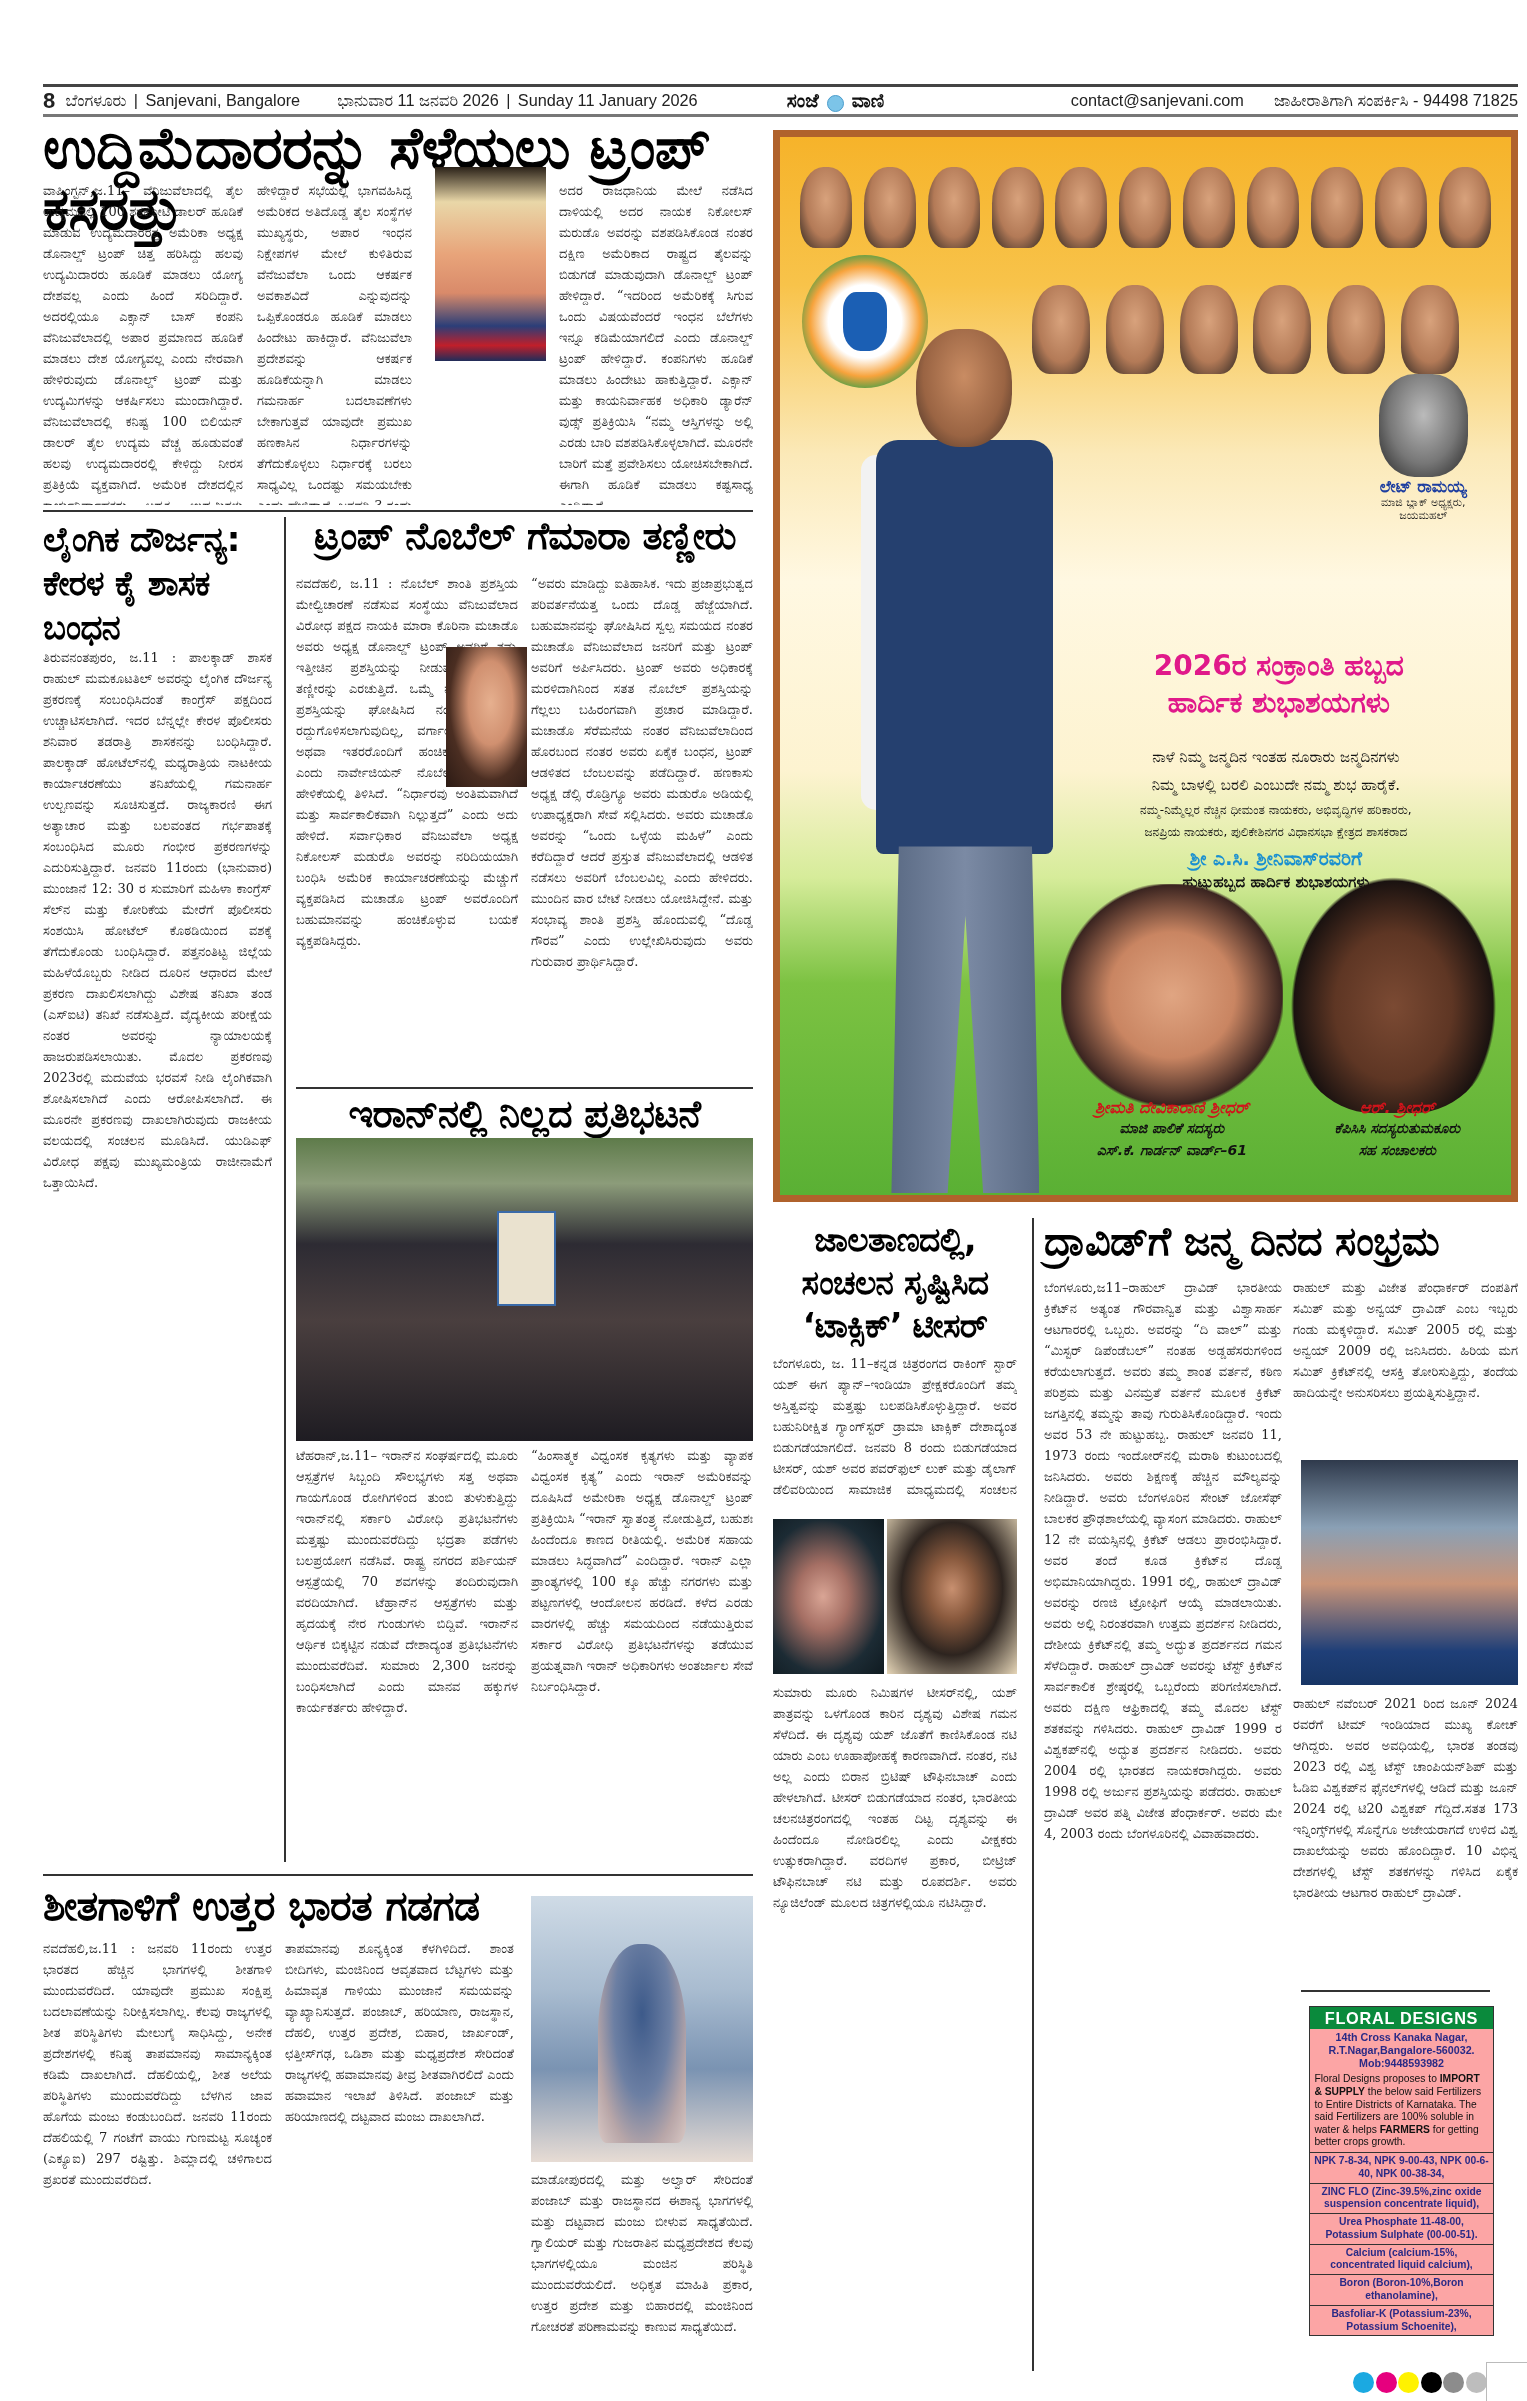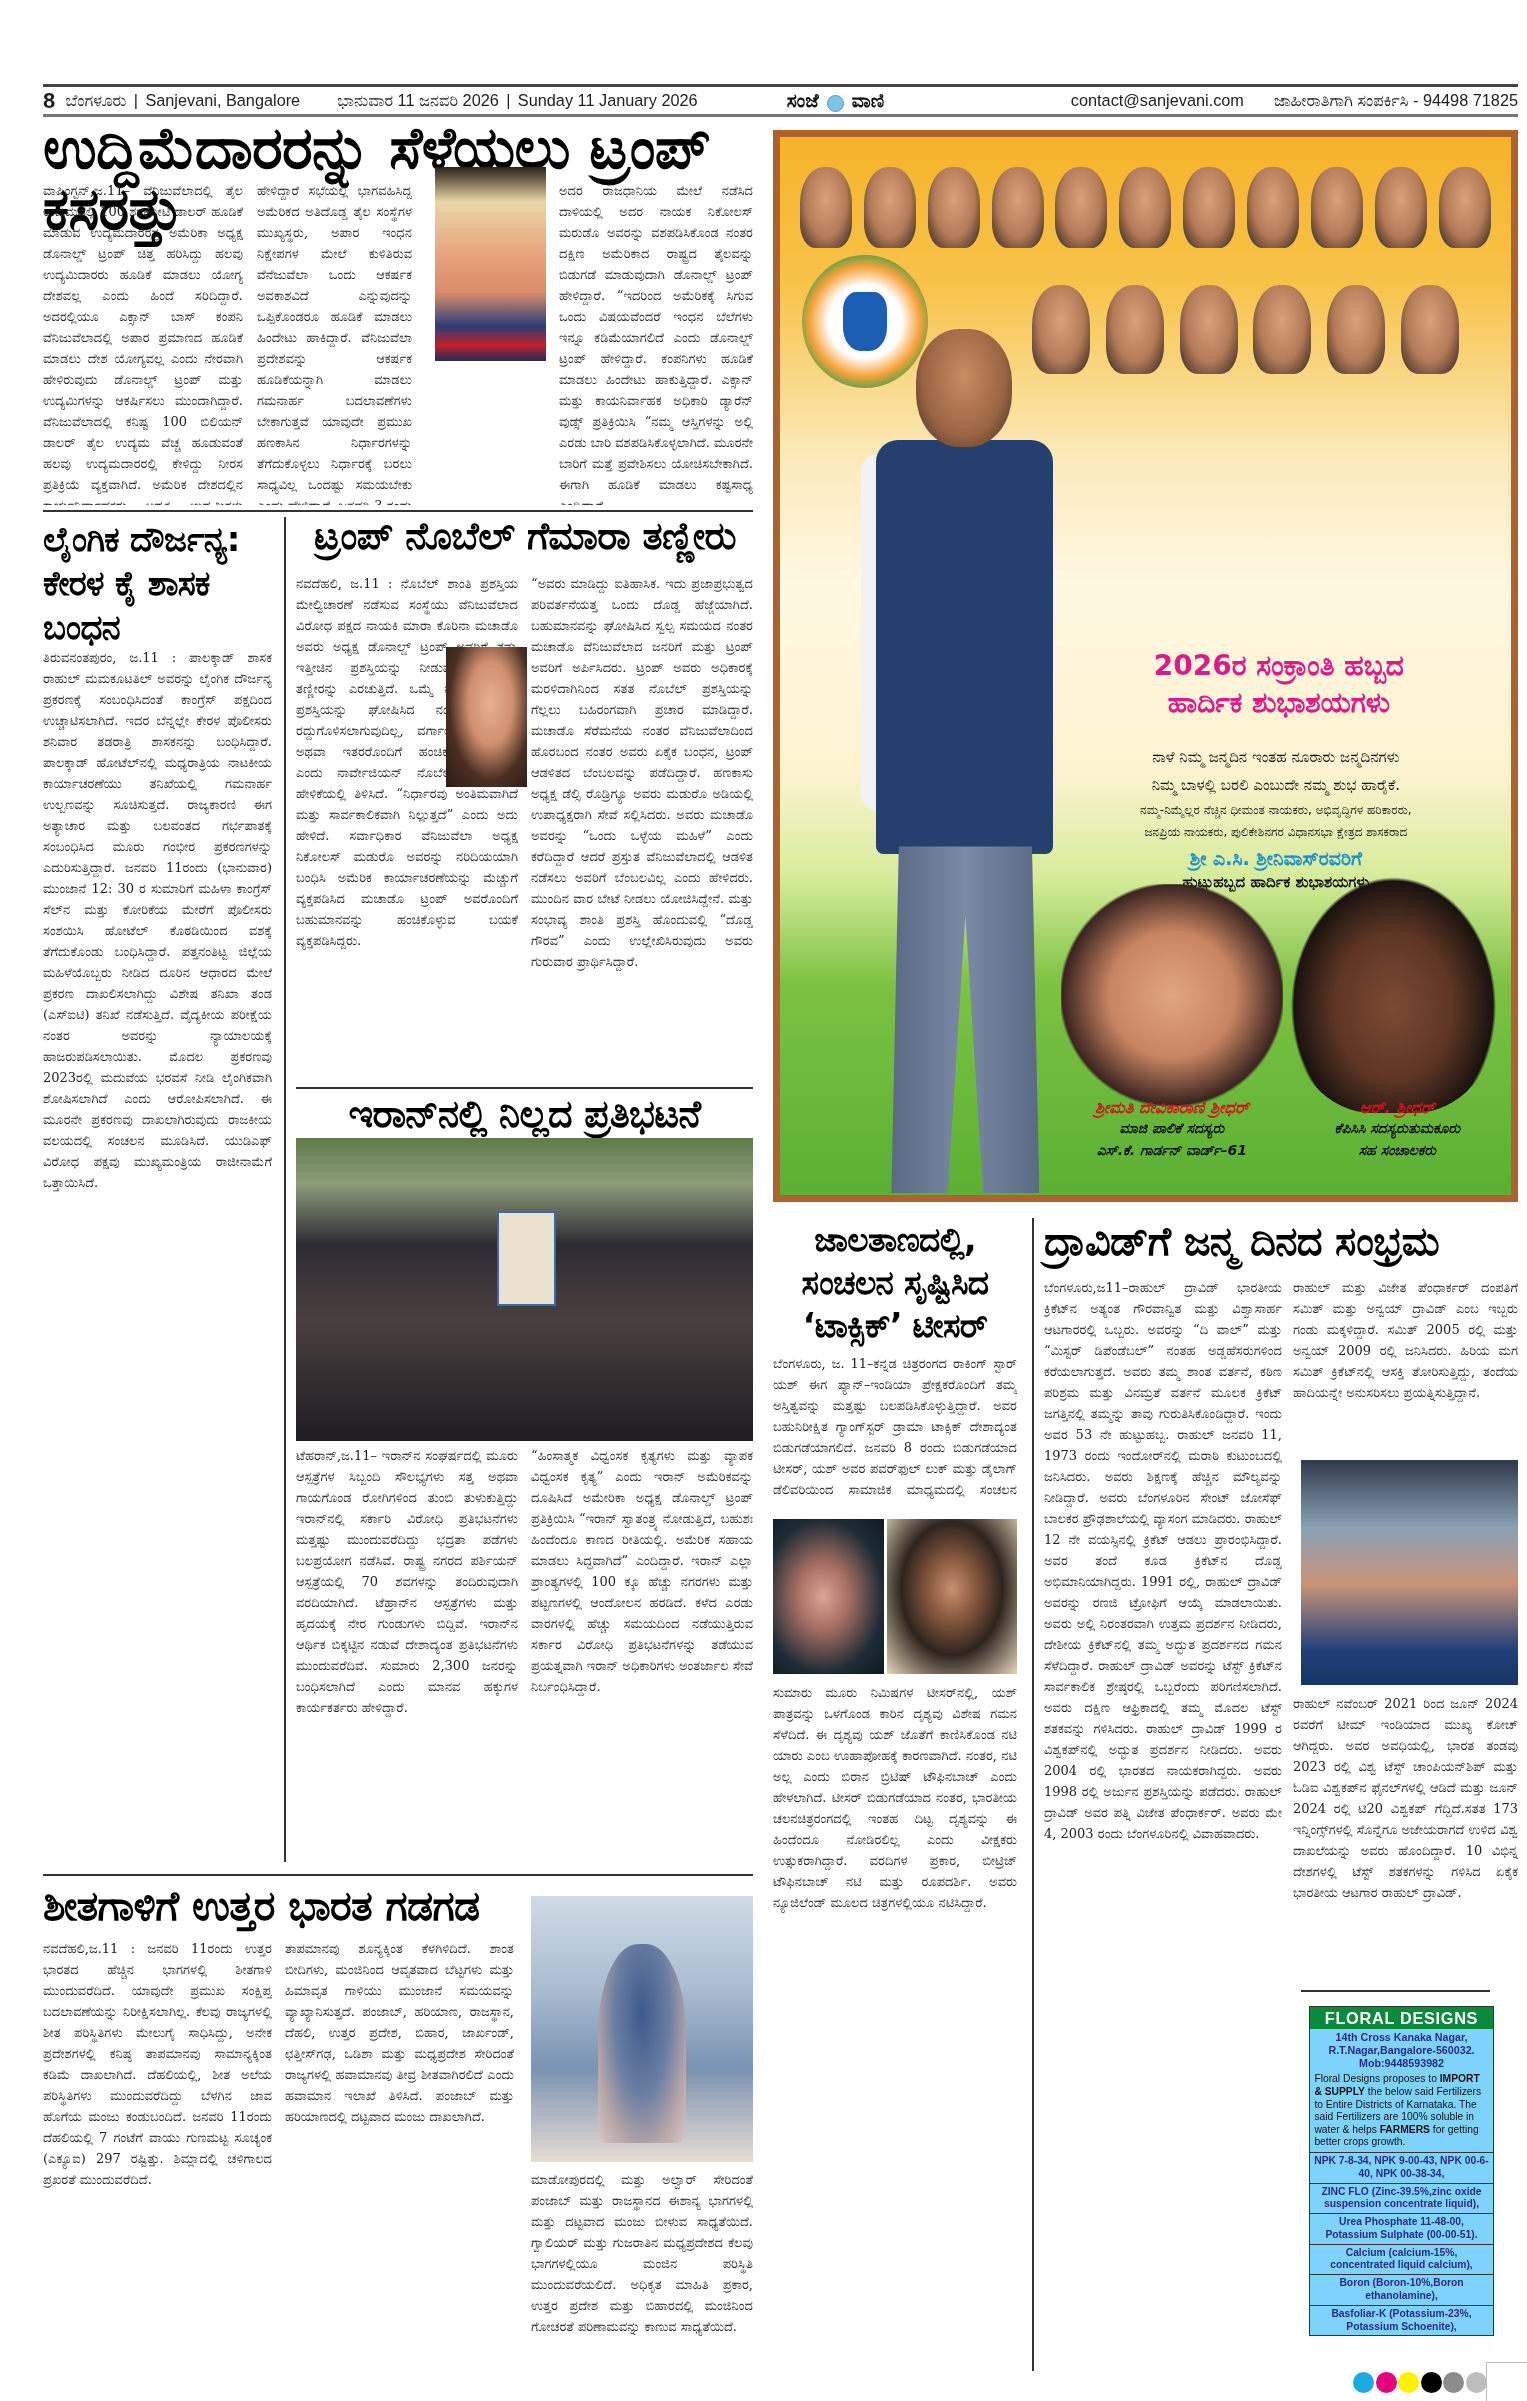"ಲೇಟ್ ರಾಮಯ್ಯ" div.late { html: none -> <div> <div></div> <div>ಲೇಟ್ ರಾಮಯ್ಯ</div> <div>ಮಾಜಿ ಬ್ಲಾಕ್ ಅಧ್ಯಕ್ಷರು,</div> <div>ಜಯಮಹಲ್</div> </div> }
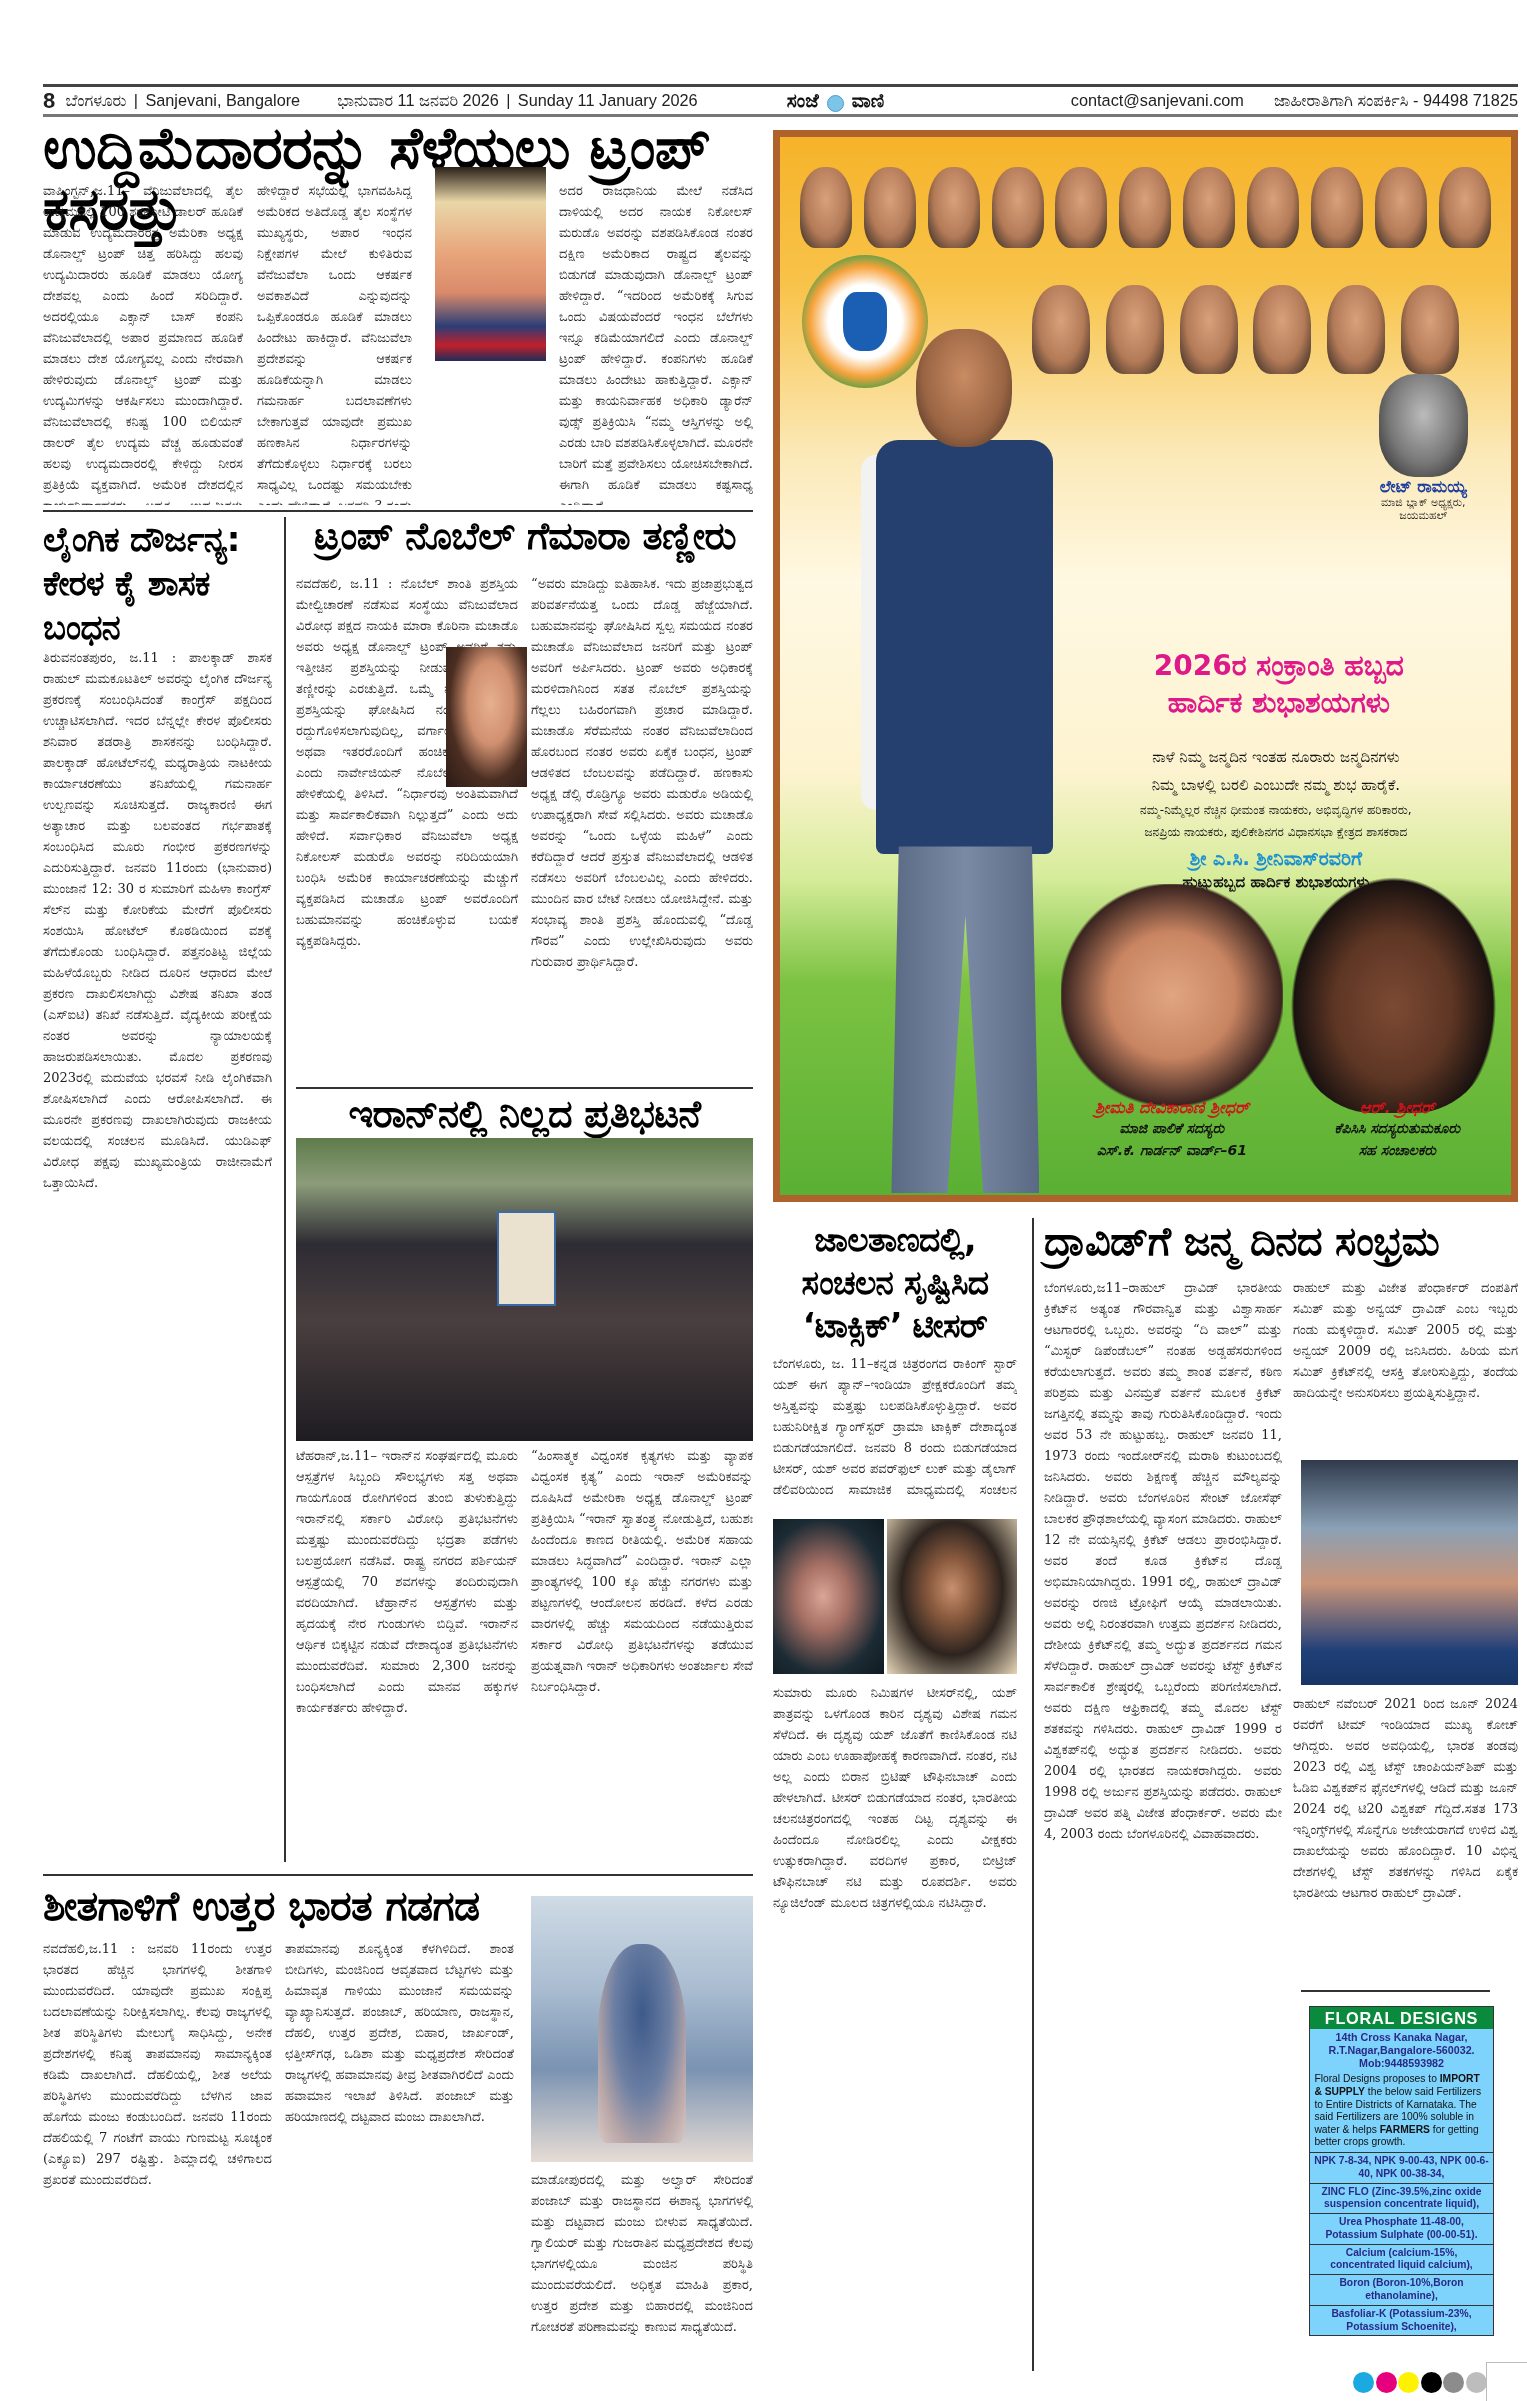"FLORAL DESIGNS" .floral { background: #7dd3fc -> #fca5a5 }
